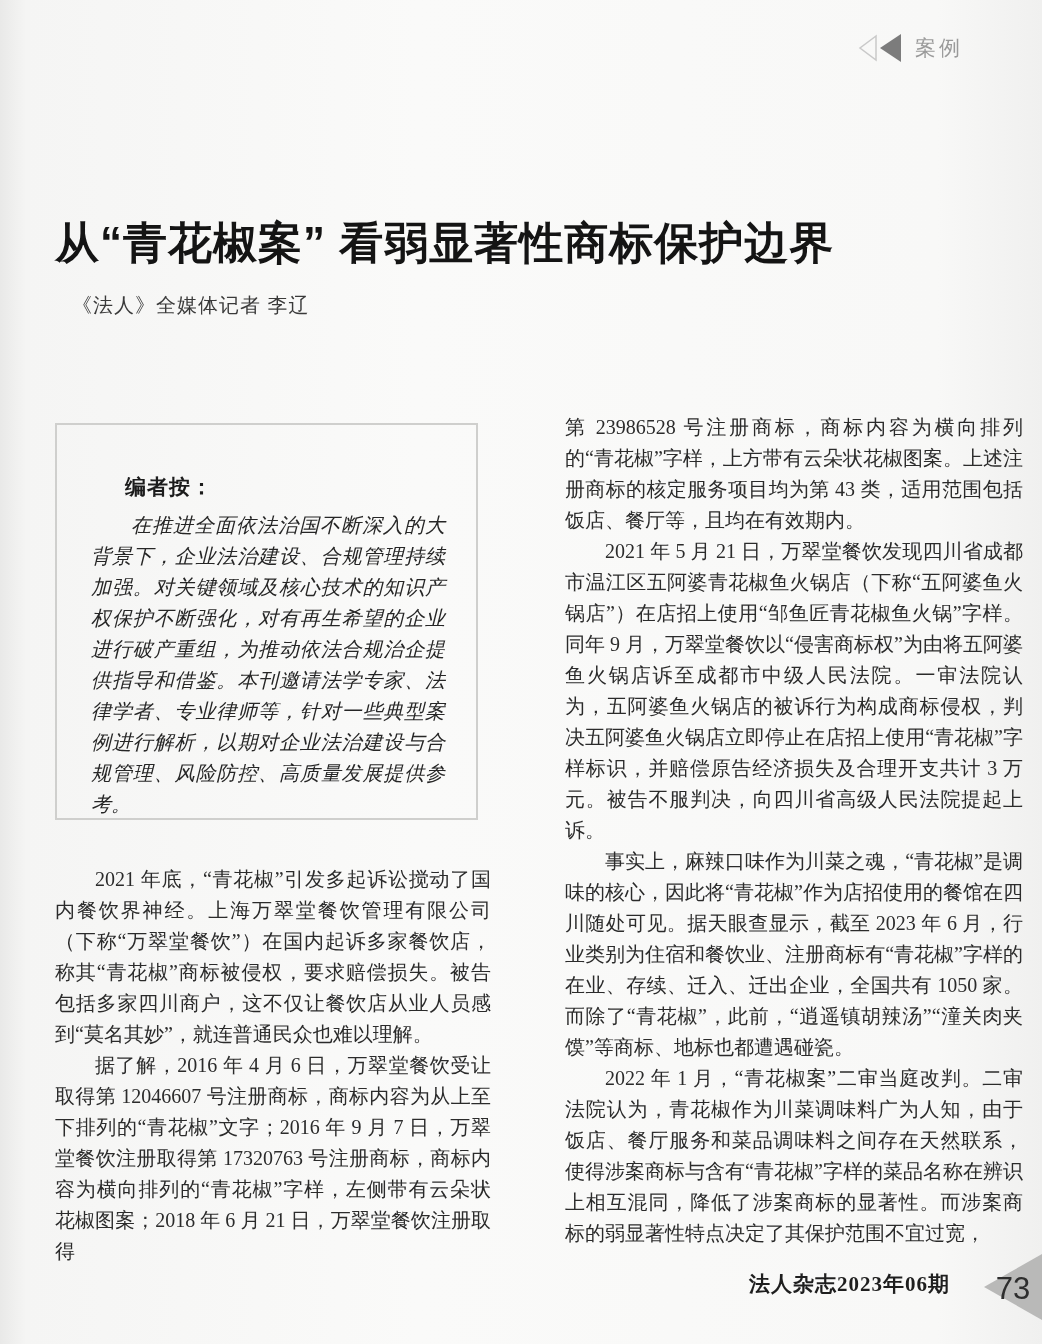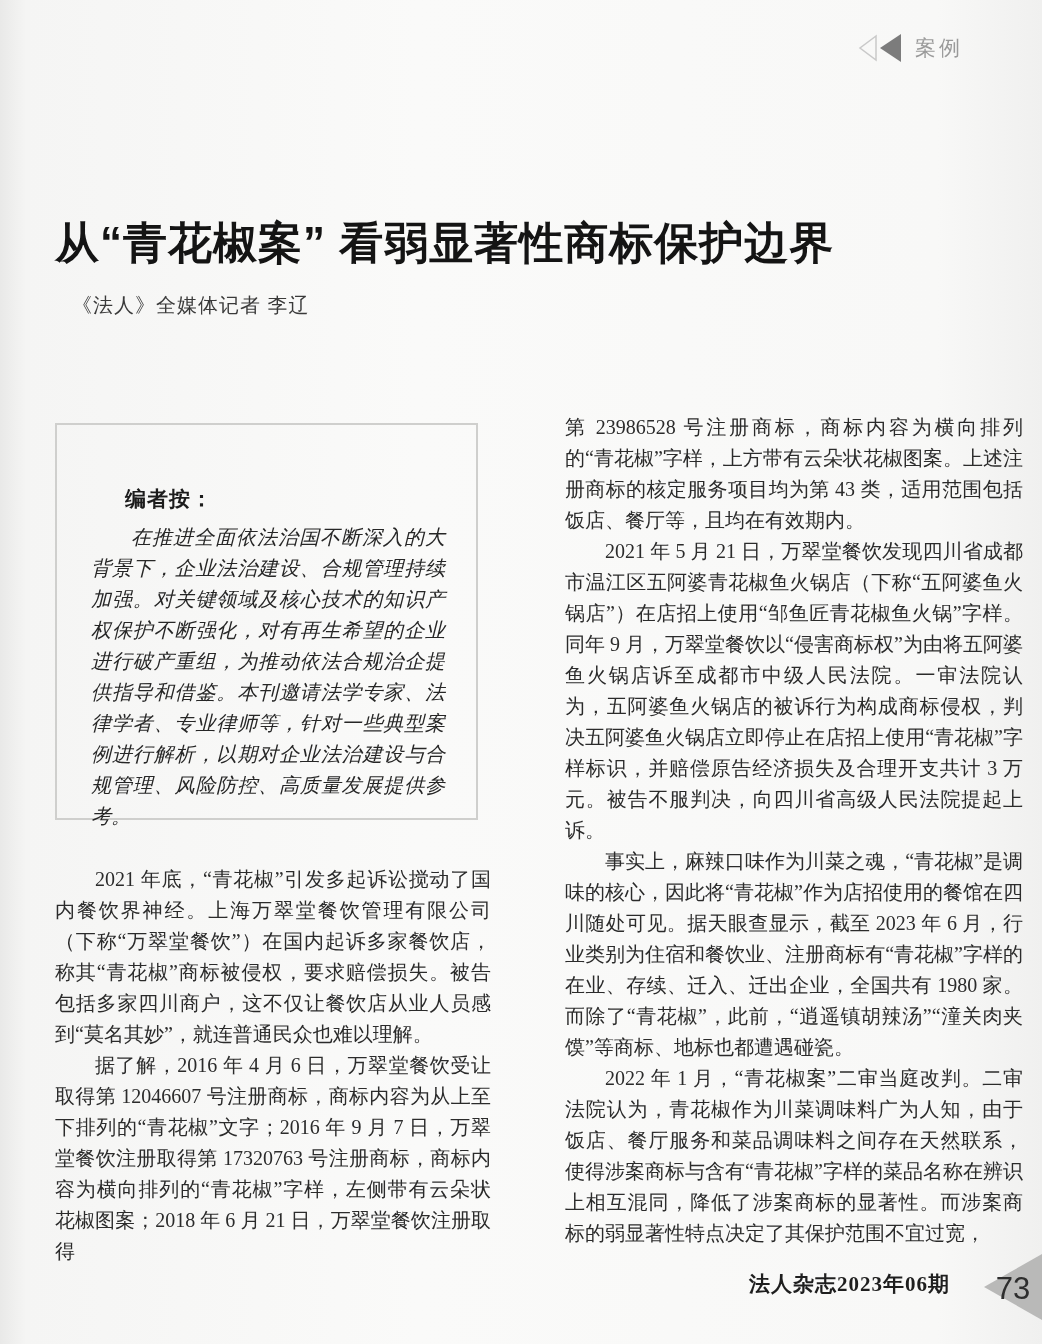"编者按：" .editor-box { padding: 60px 24px 0 27px -> 48px 24px 0 27px }
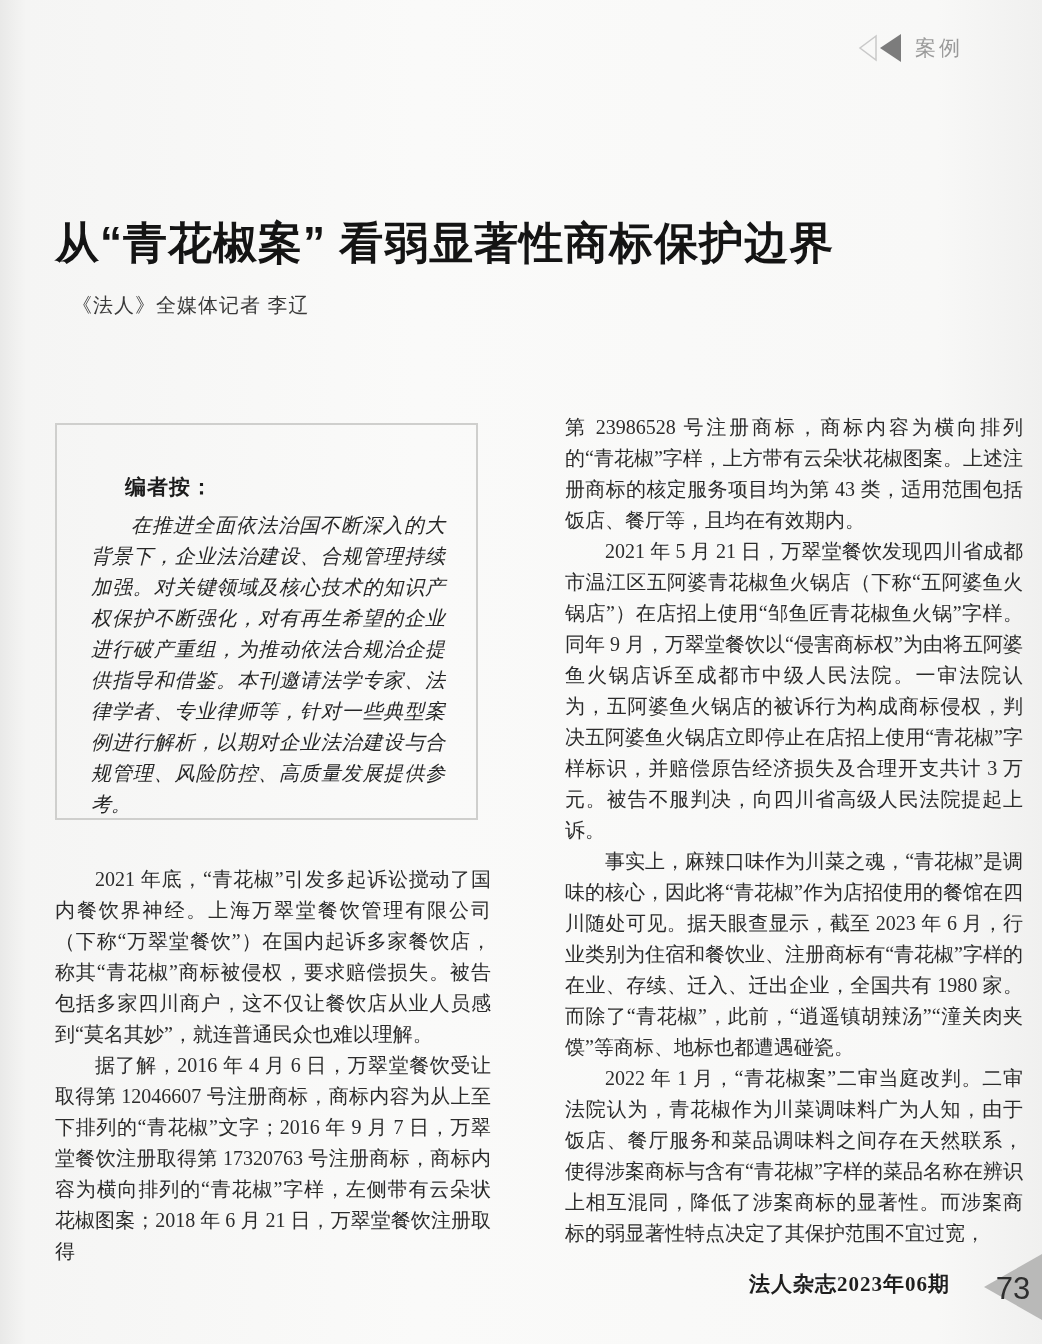"事实上，麻辣口味作为川菜之魂，“青花椒”是调味的核心，因此将“青花椒”作为店招使" p { text: 1980 -> 1050 }
